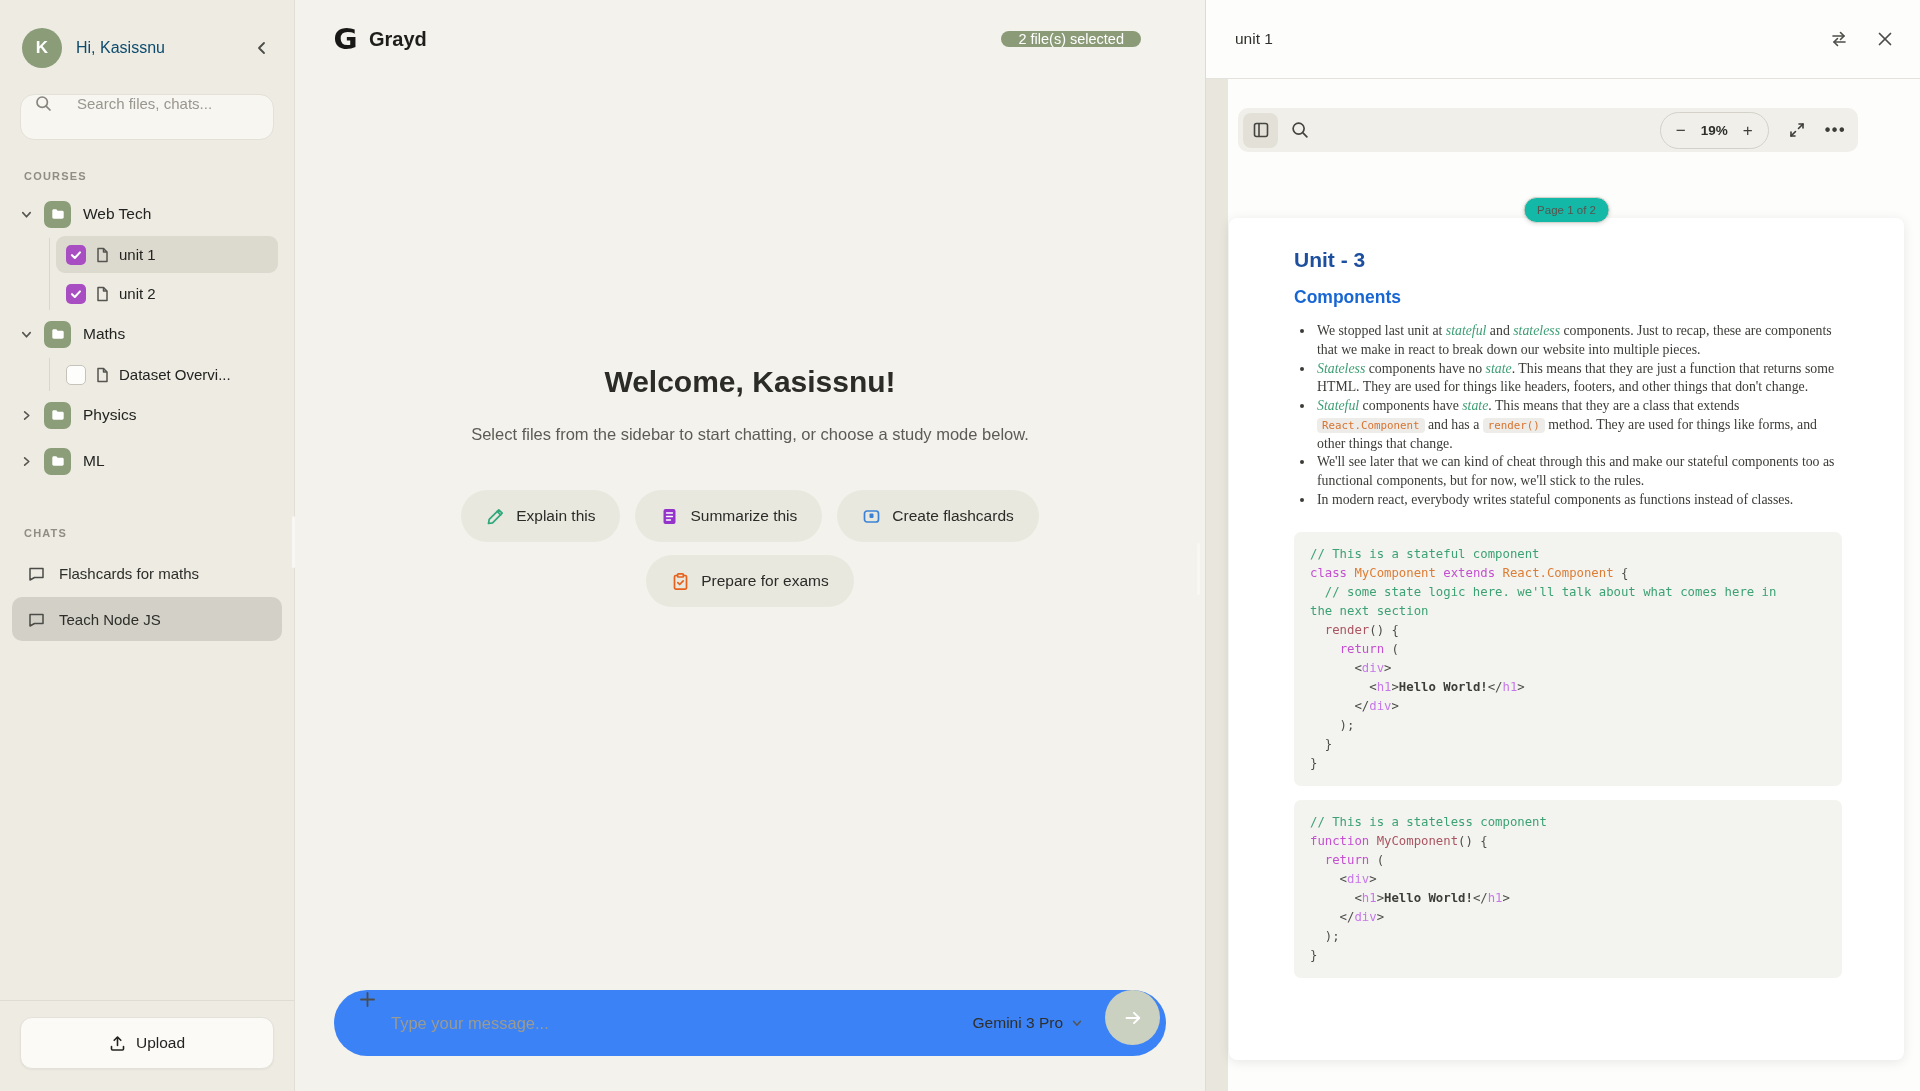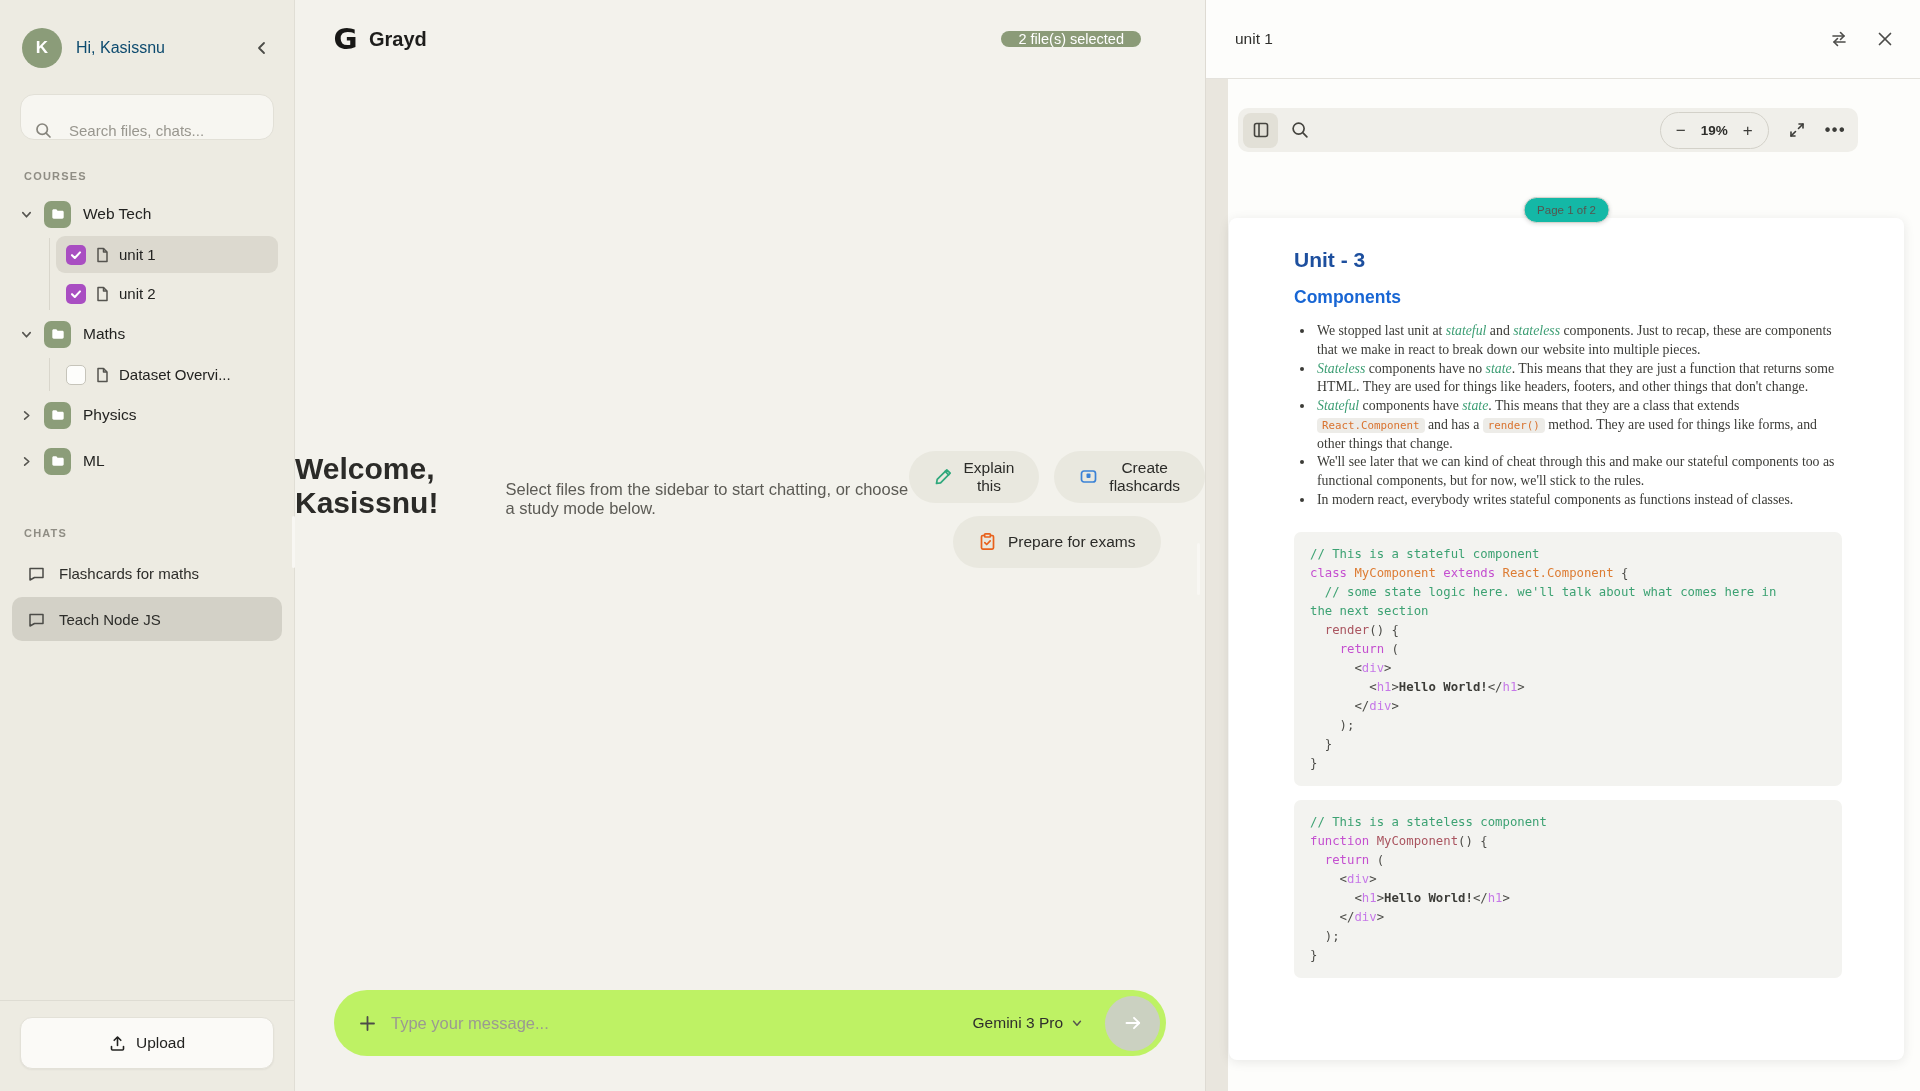"Search files, chats..." .searchbox { align-items: flex-end -> flex-start; gap: 17px -> 25px }
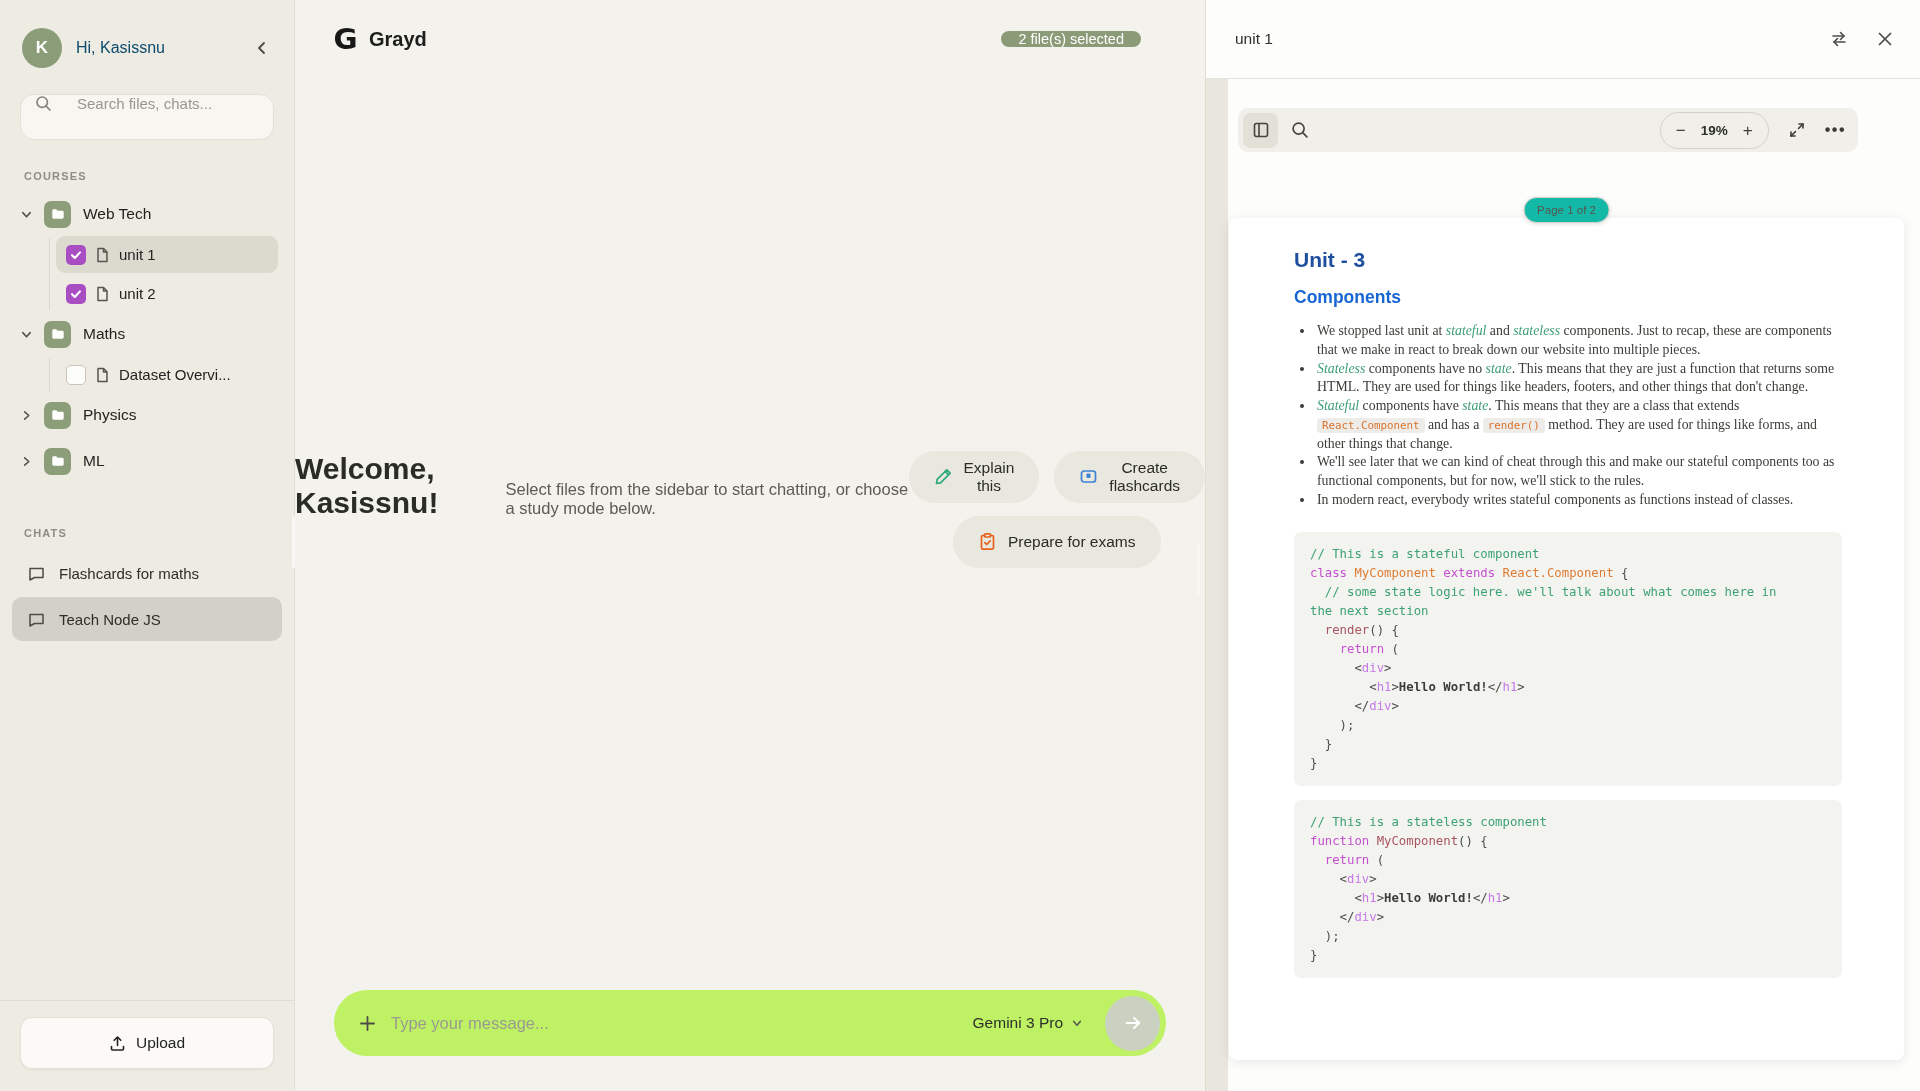"Welcome, Kasissnu!" .center-zone { flex-direction: row -> column }
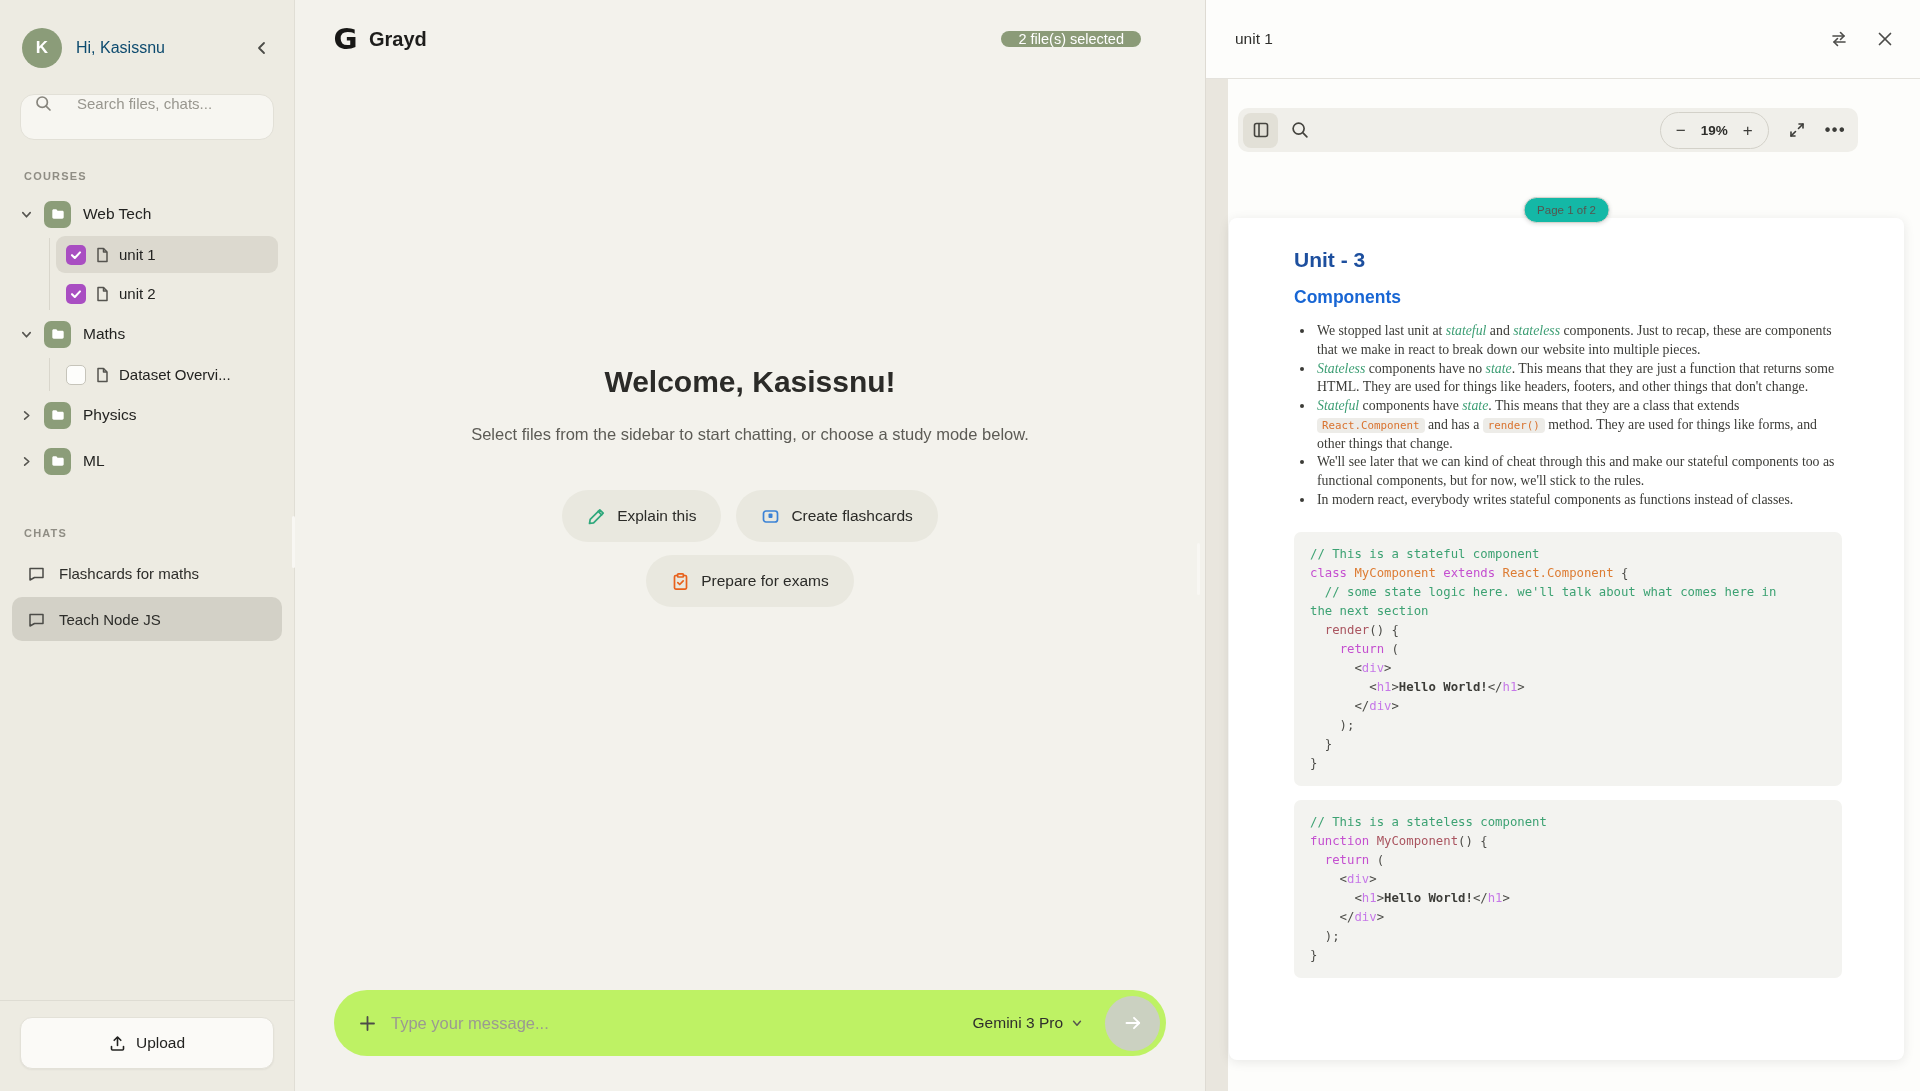"Summarize this" button.mode-btn { html: none -> <button> <span> <svg> <rect></rect> <line></line> <line></line> <line></line> </svg> </span> <span>Summarize this</span> </button> }
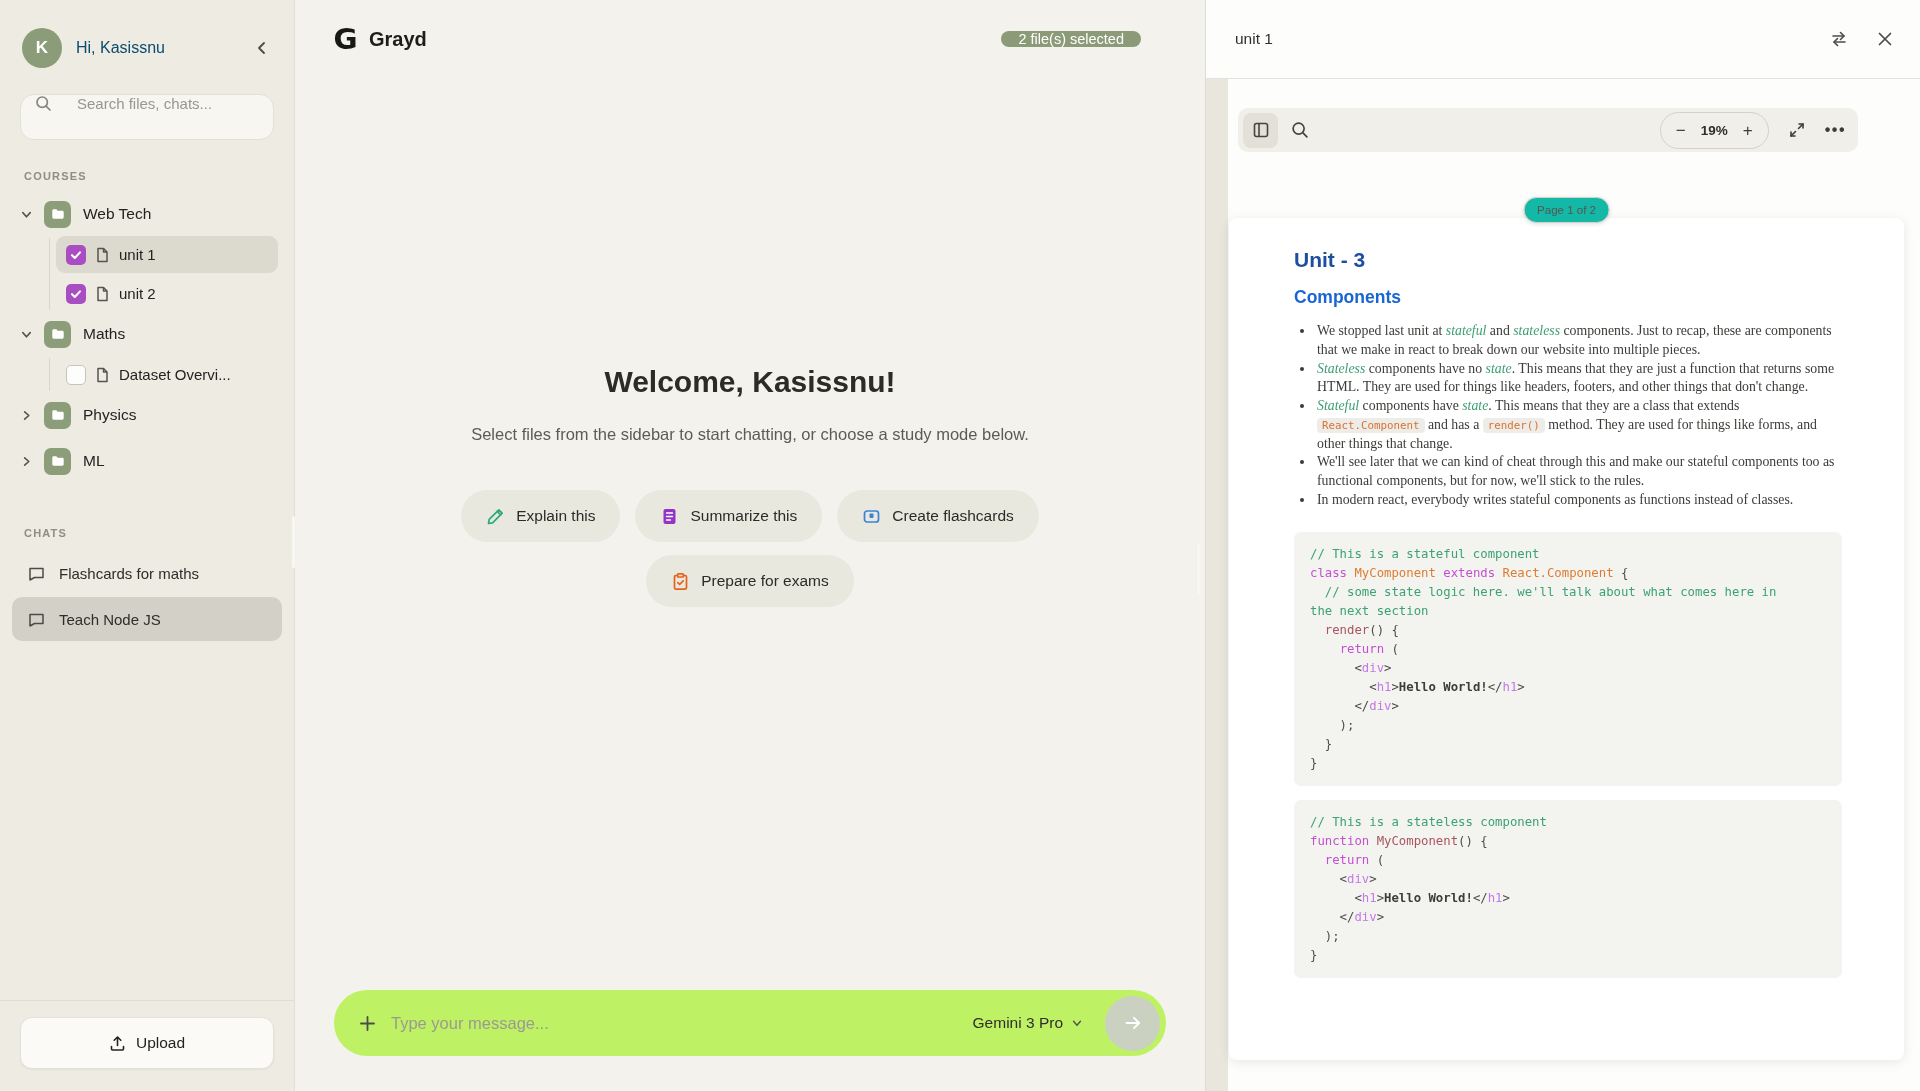"Type your message..." .composer { align-items: center -> none; background: #bef264 -> #3b82f6 }
